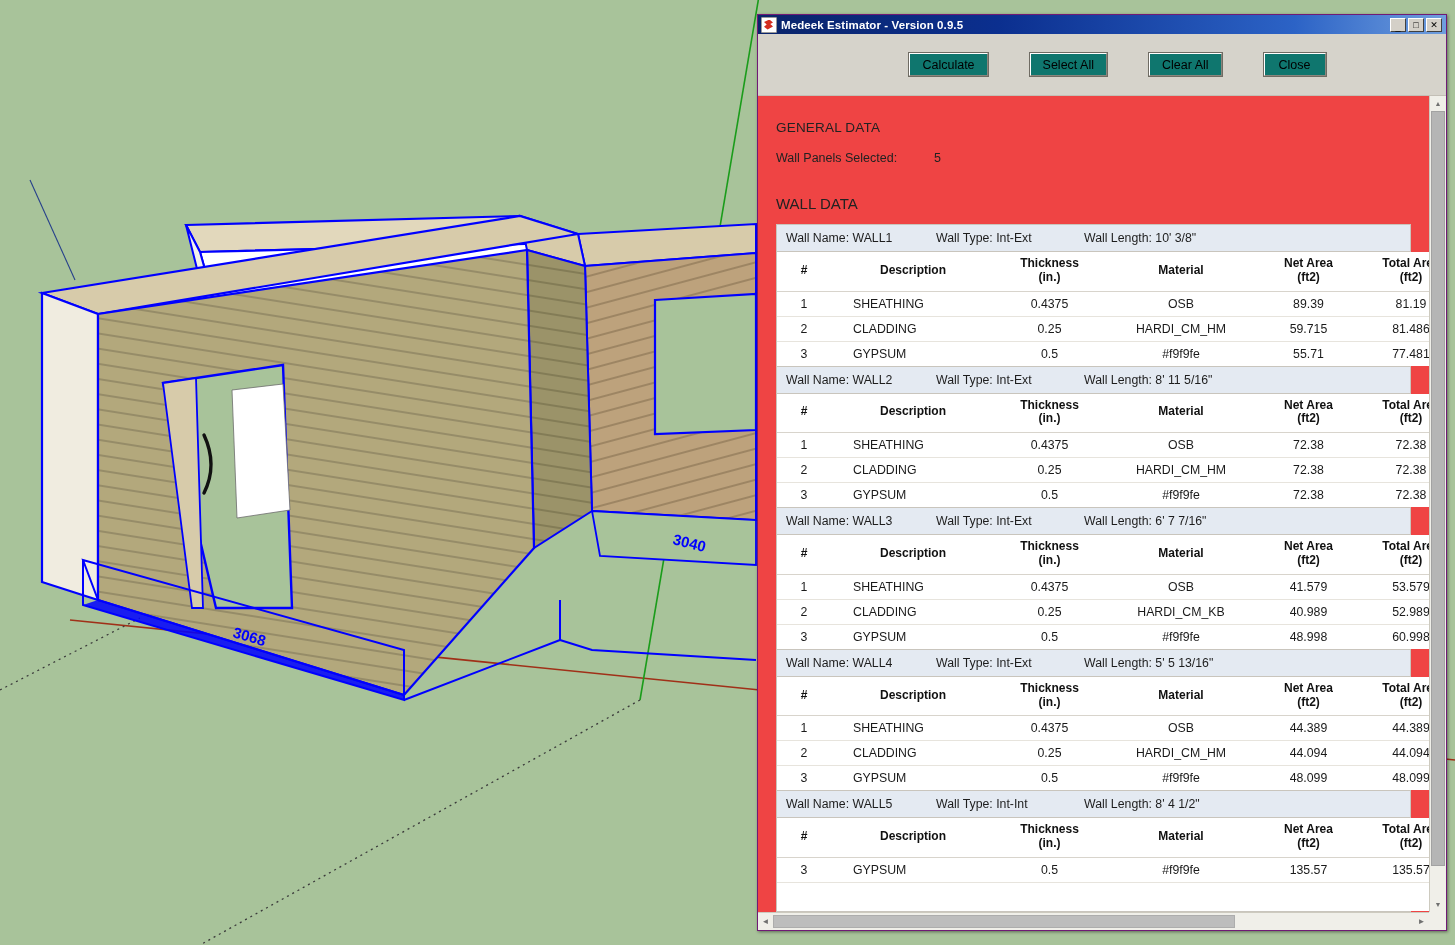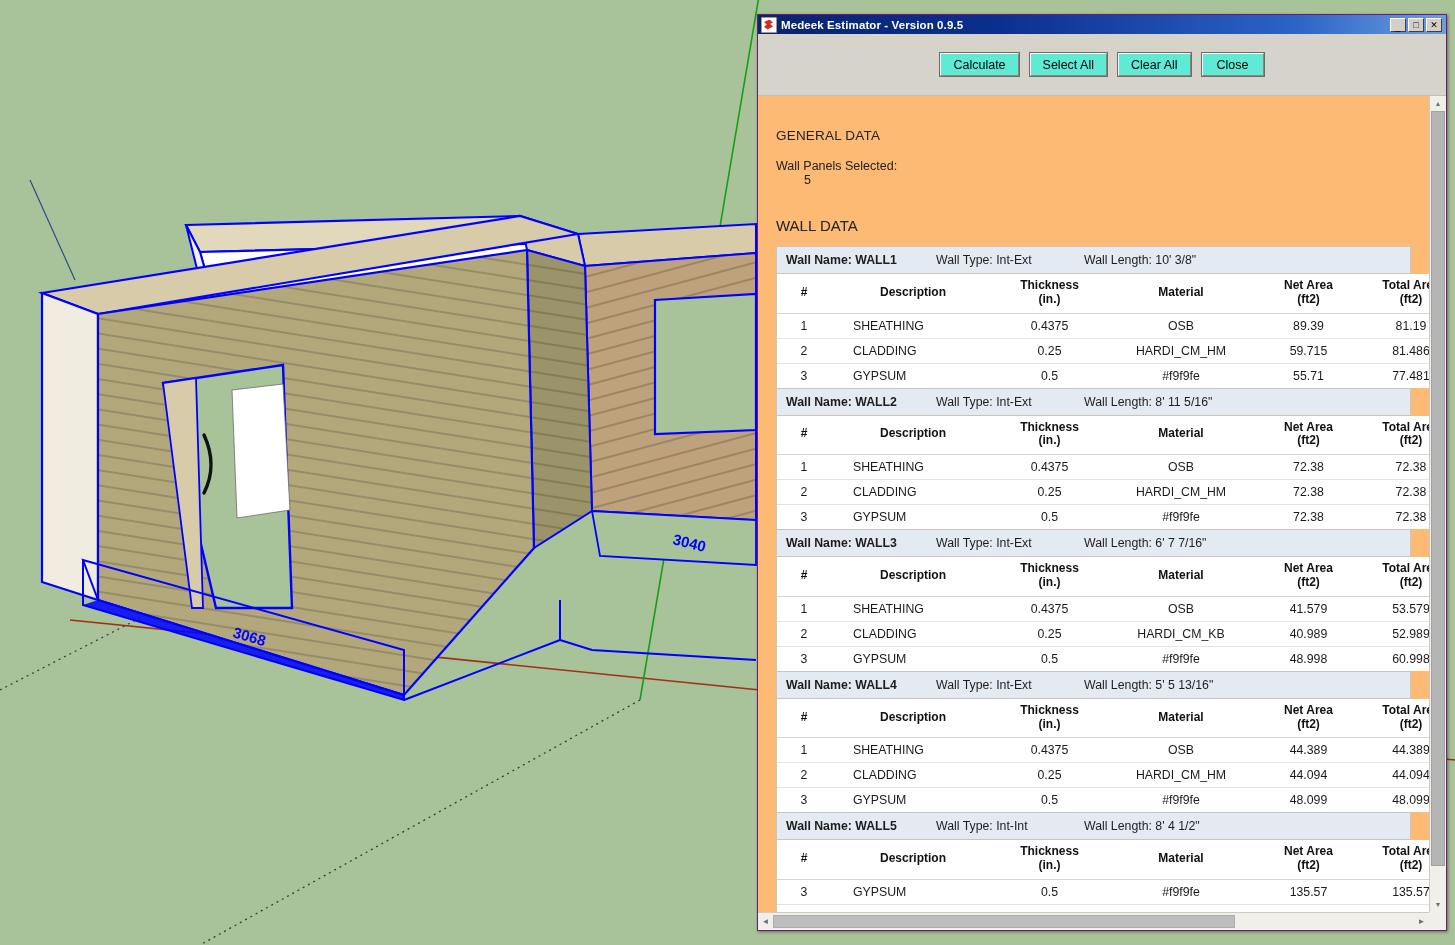"Calculate" .tb-btn { background: #5eead4 -> #0f766e; margin-left: none -> 31px }
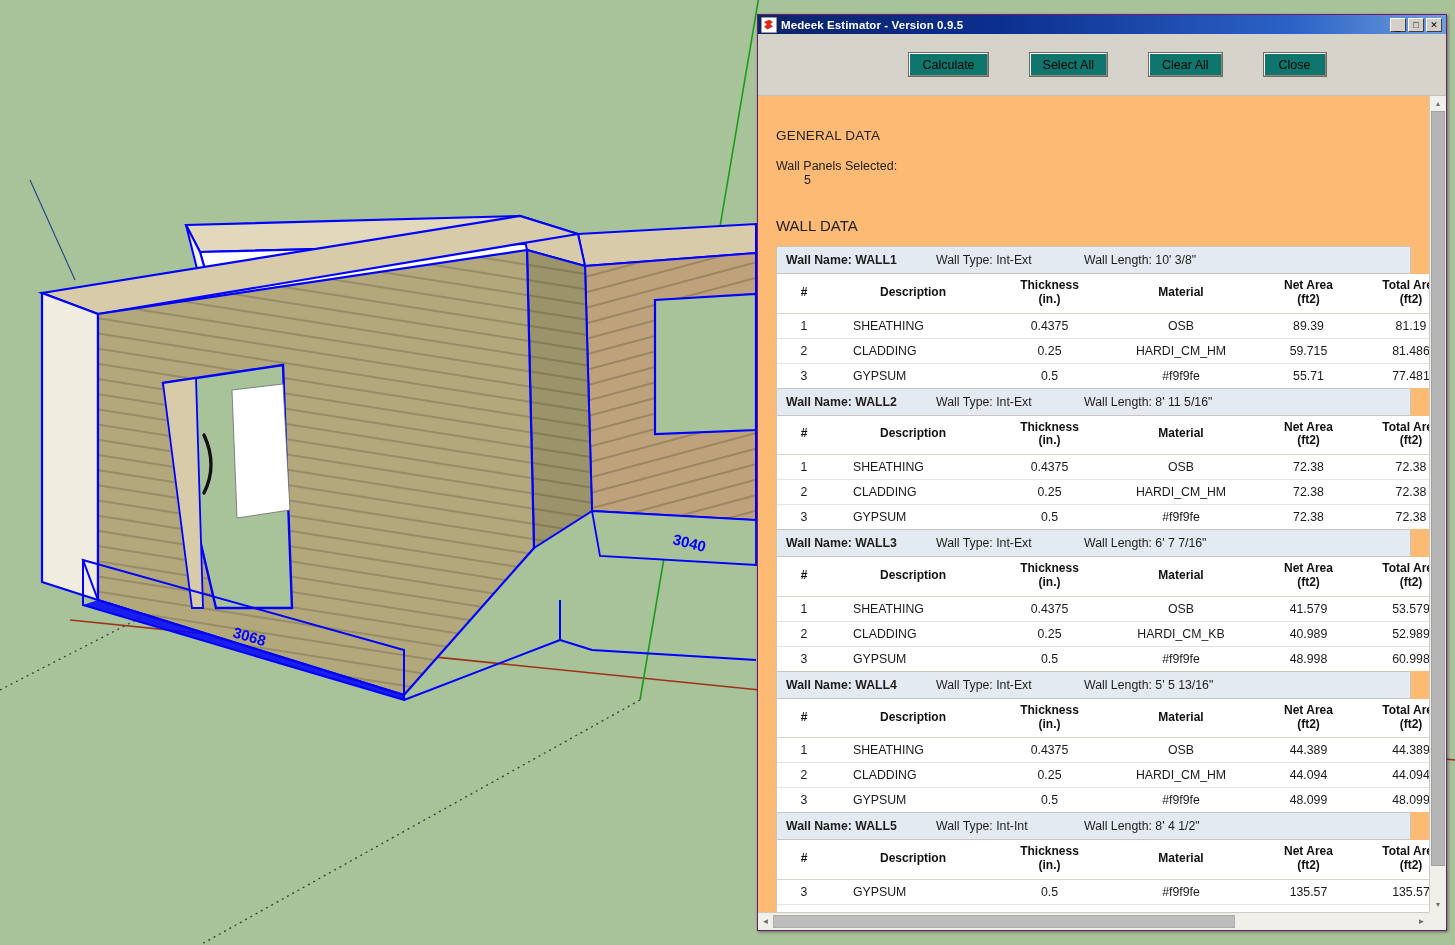"GENERAL DATA" .report { background: #fdba74 -> #ef4444; padding: 16px 0 0 0 -> 8px 0 0 0 }
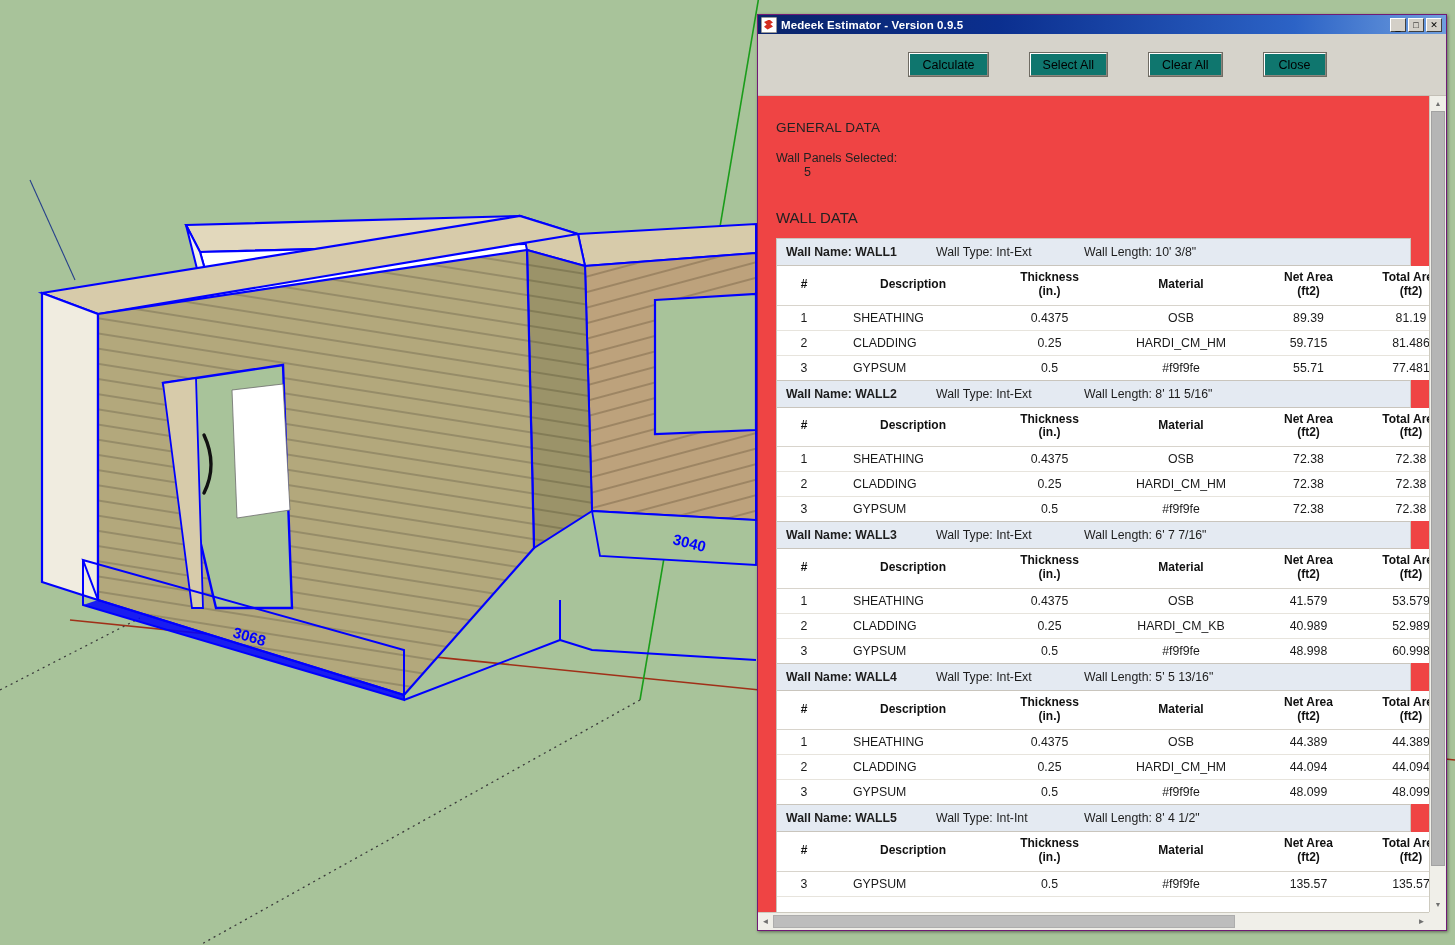"Wall Panels Selected:" .gd-row { flex-direction: column -> none }
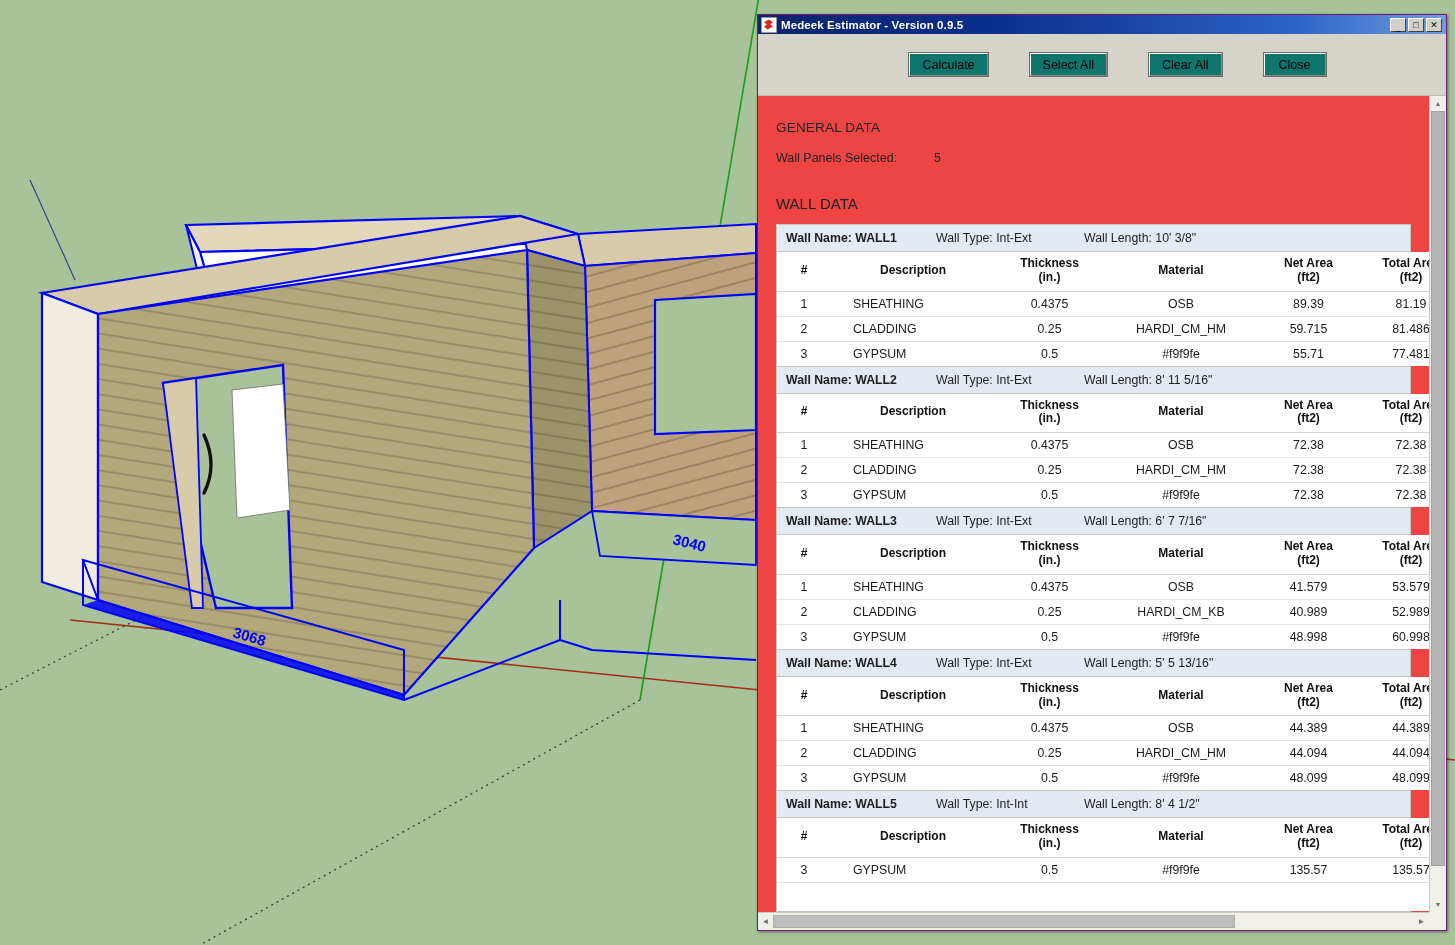"Wall Name: WALL1" .wb-name { font-weight: bold -> none }
